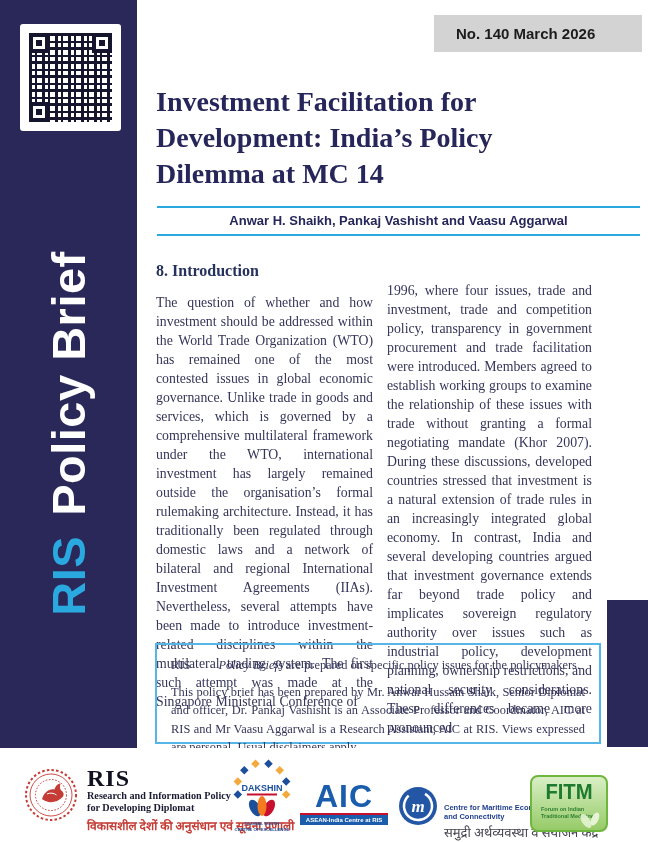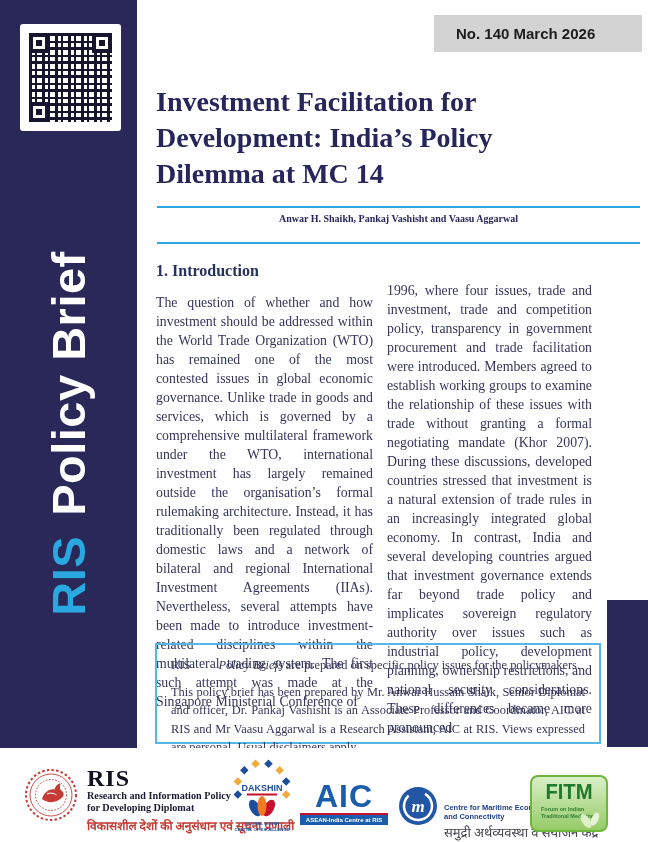"Anwar H. Shaikh, Pankaj Vashisht" .byline { font-family: Liberation Serif, serif -> Liberation Sans, sans-serif; font-size: 10px -> 13px; padding: 5px 0 18px -> 5px 0 6px }
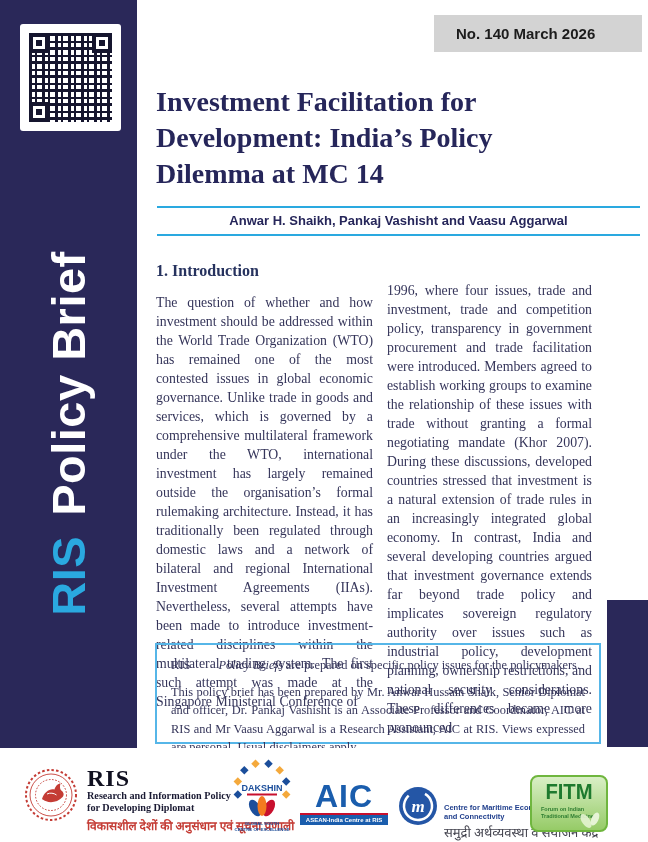"1. Introduction" h2.section-heading { text: 1 -> 8 }
